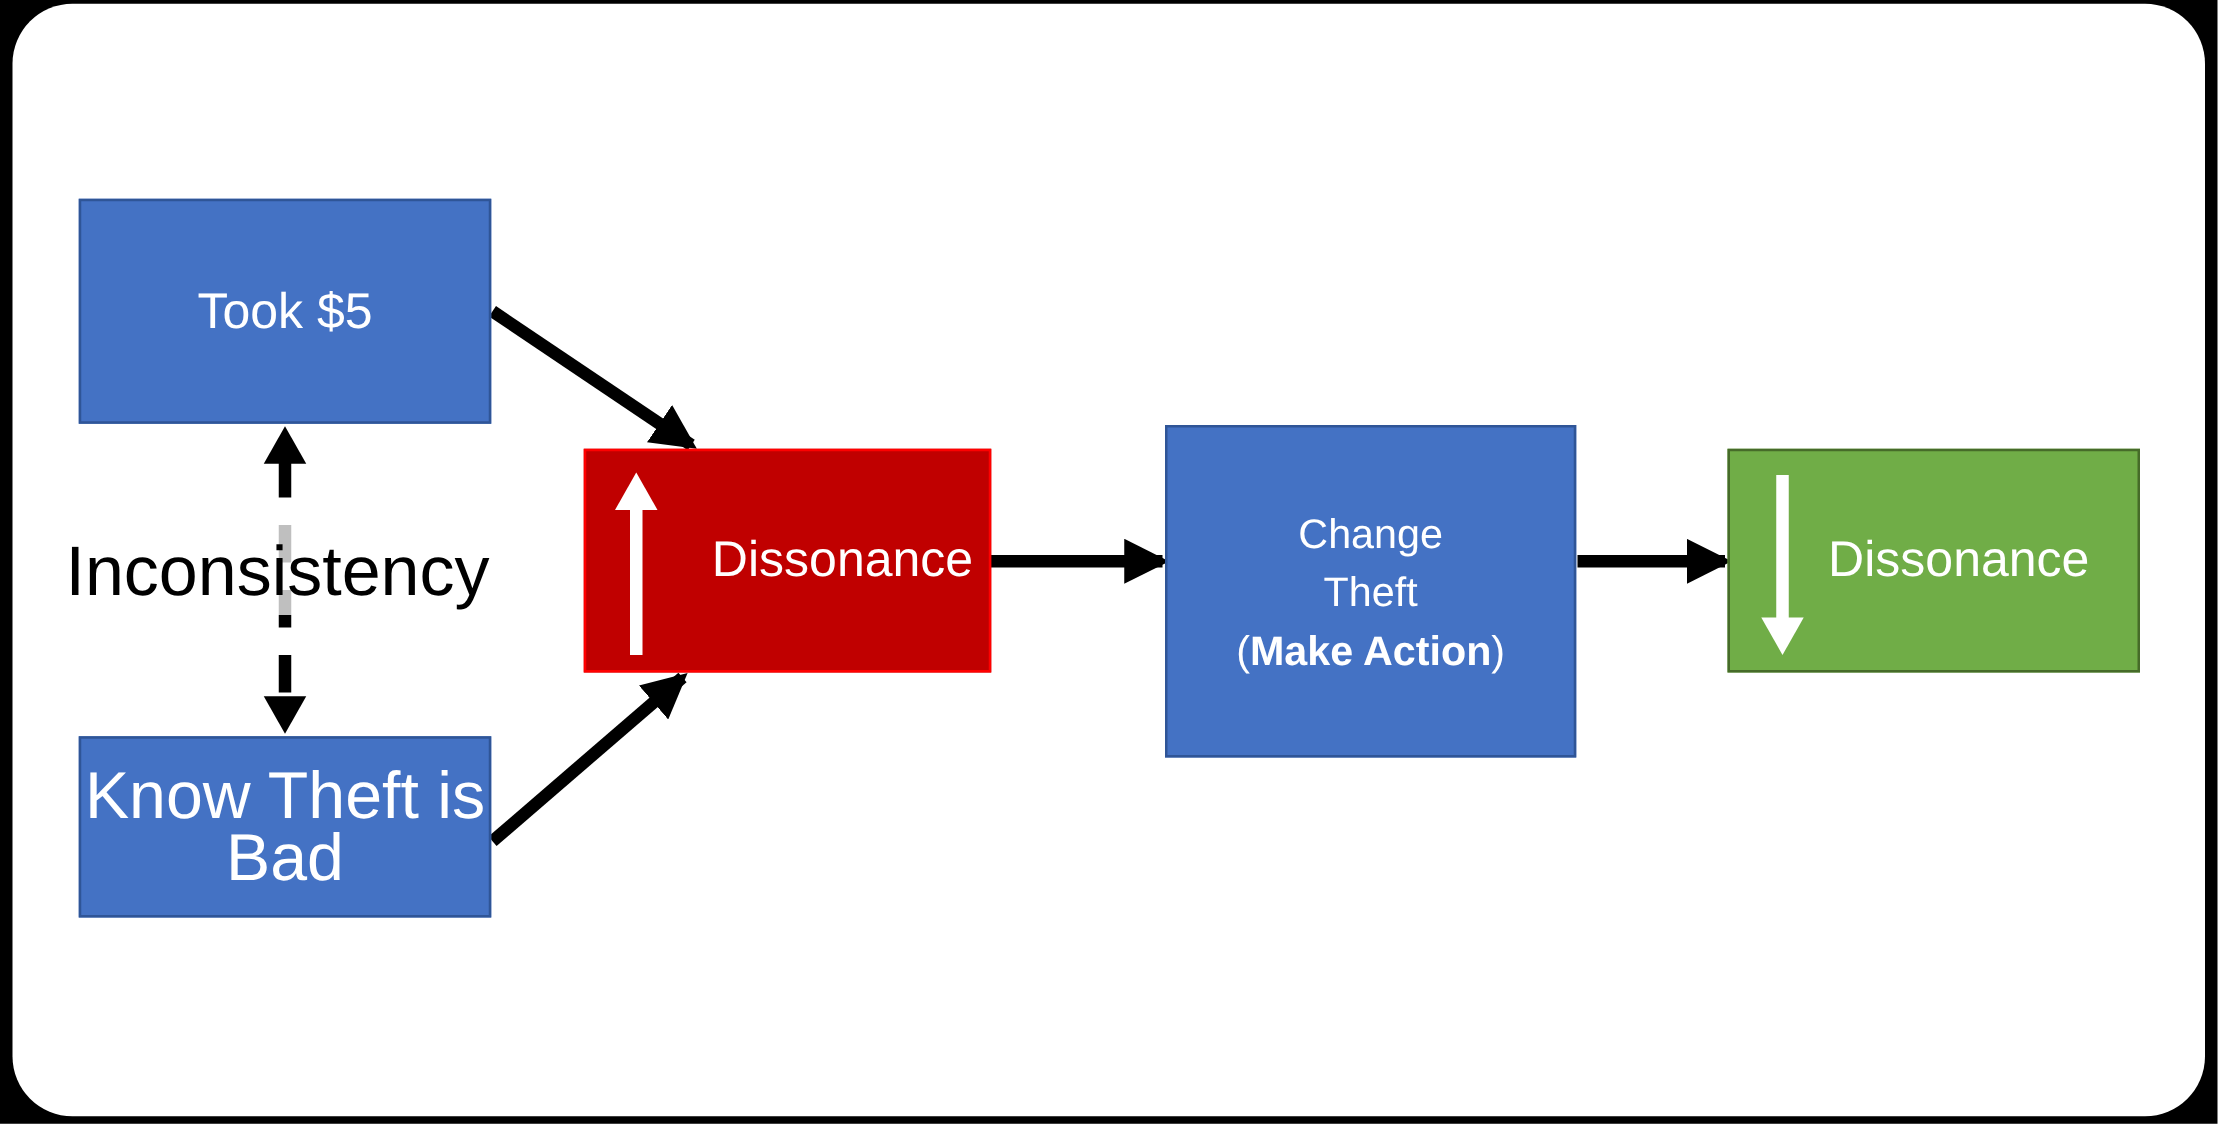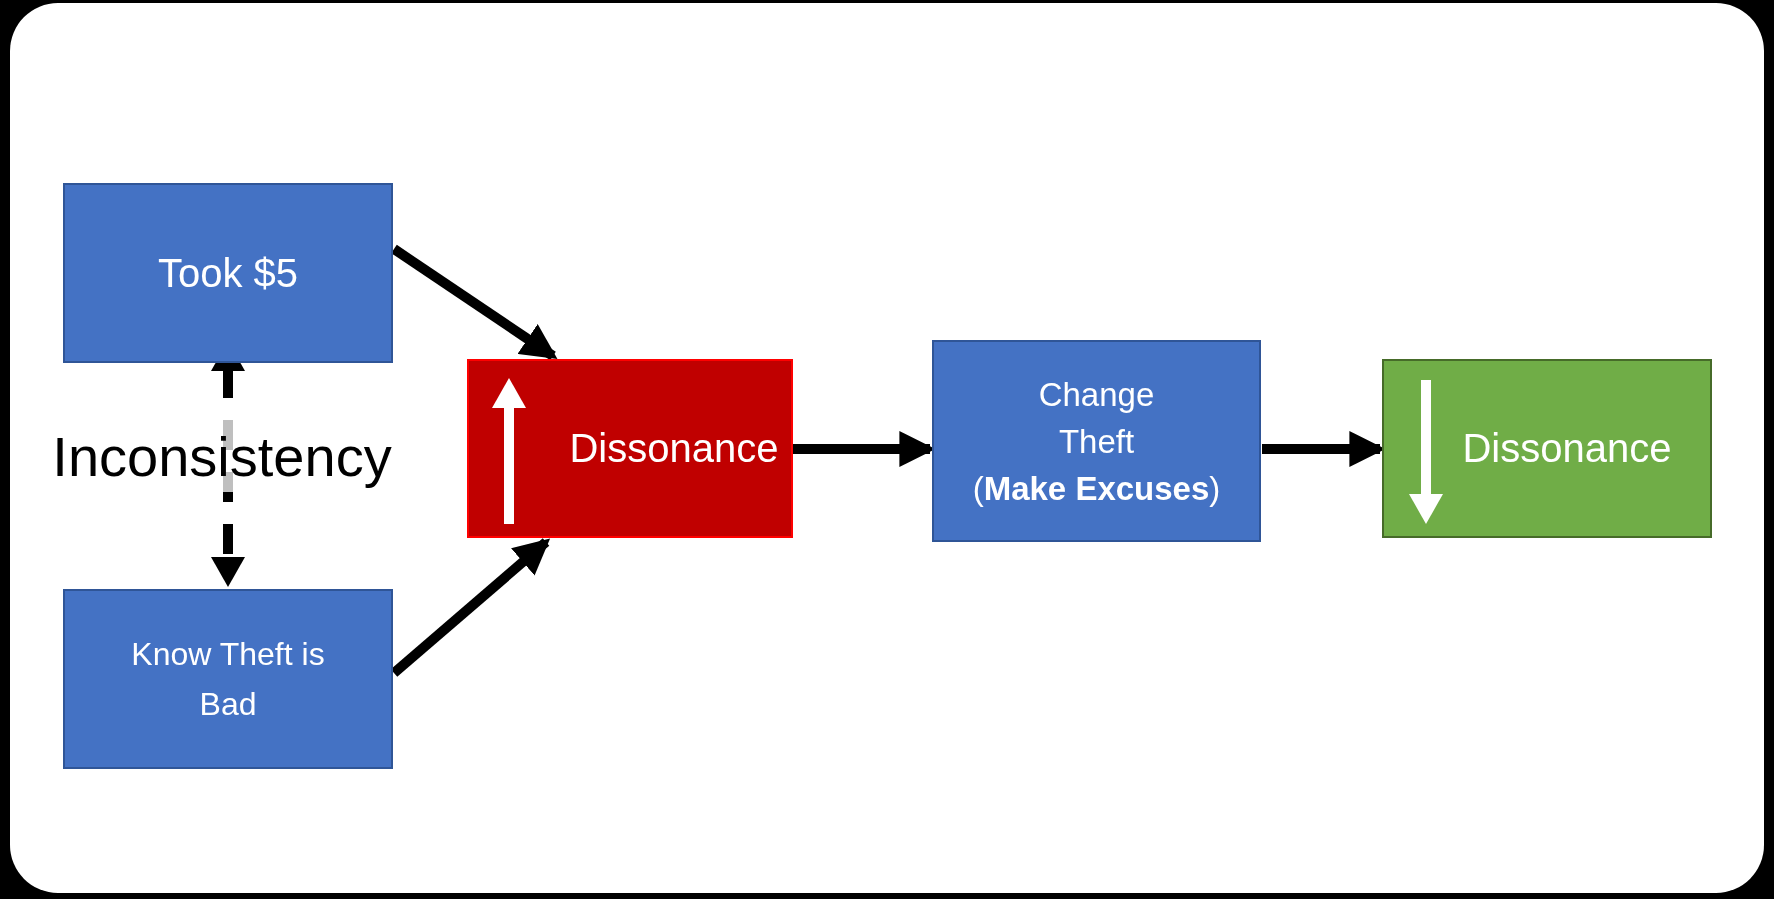"Took $5" #took5 { margin-top: 24px -> none }
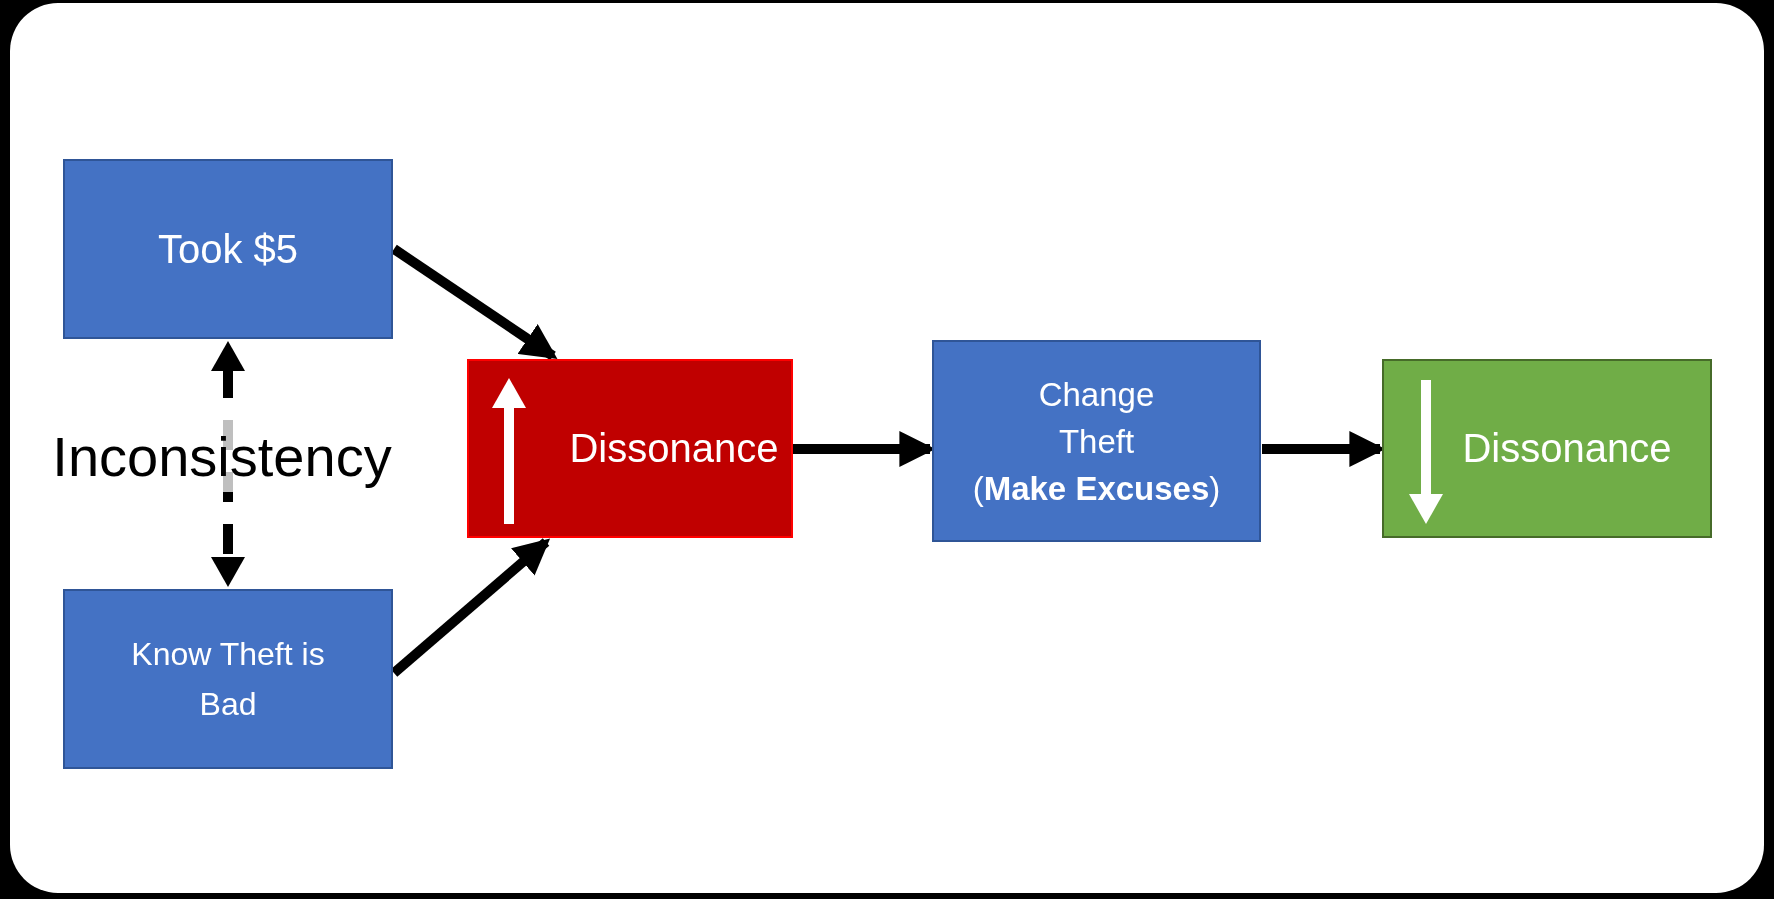"Change" #change-perception { height: 202px -> 266px }
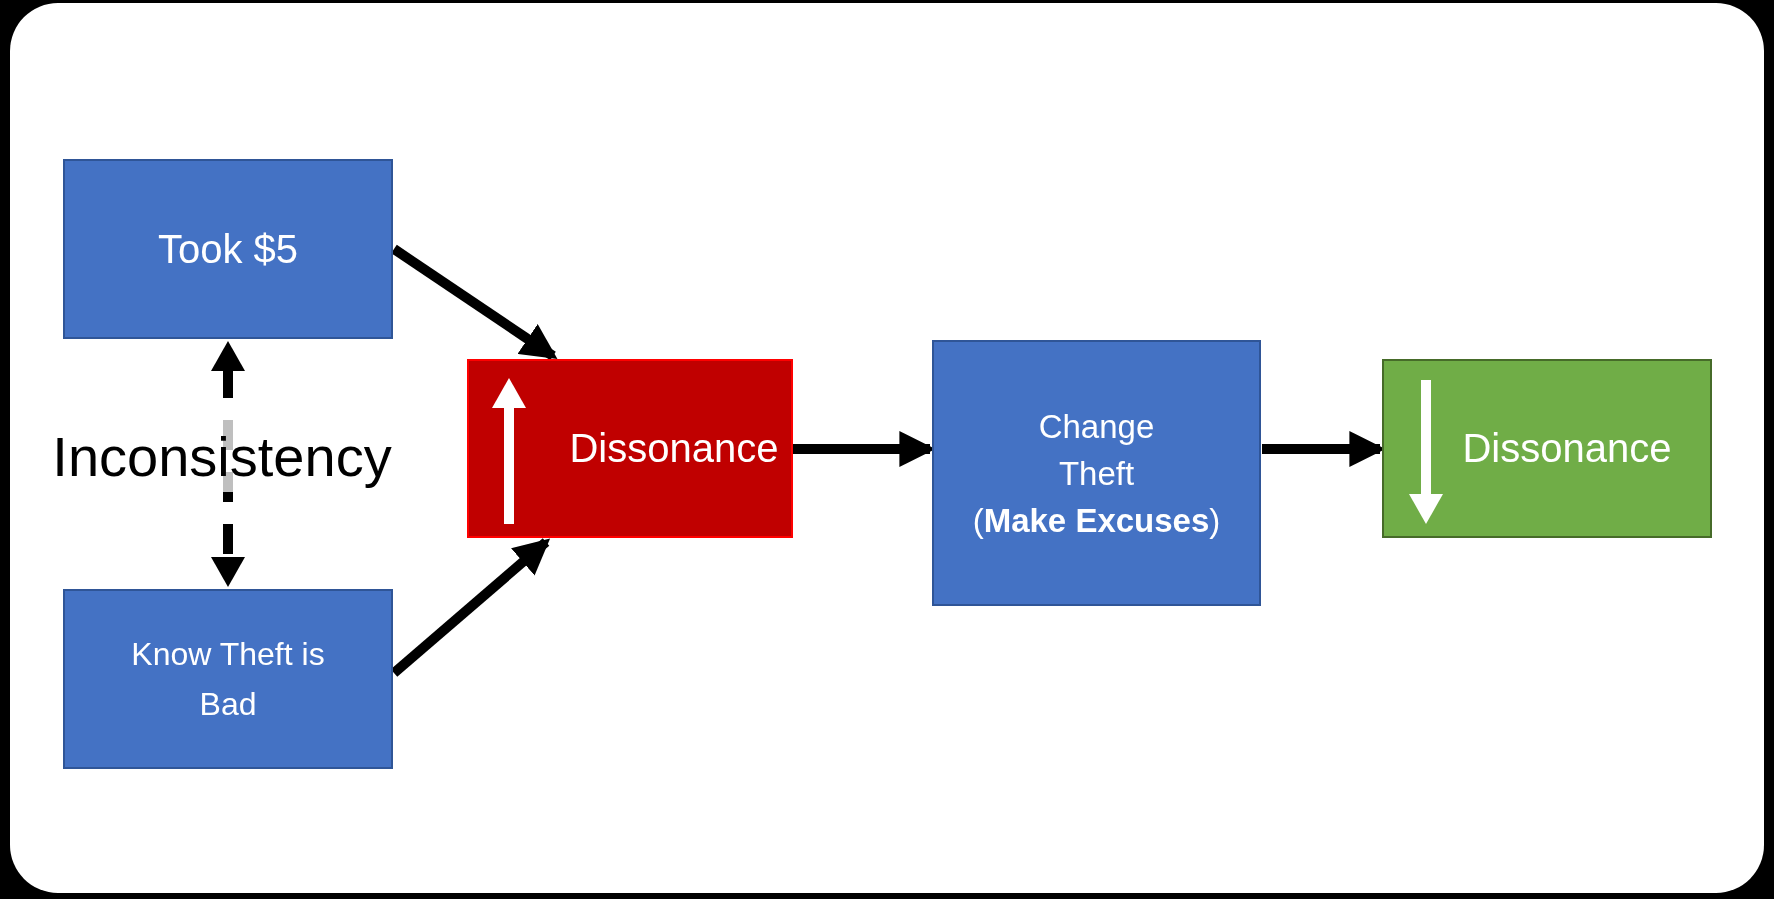"Make Excuses" span.bold { text: Excuses -> Action }
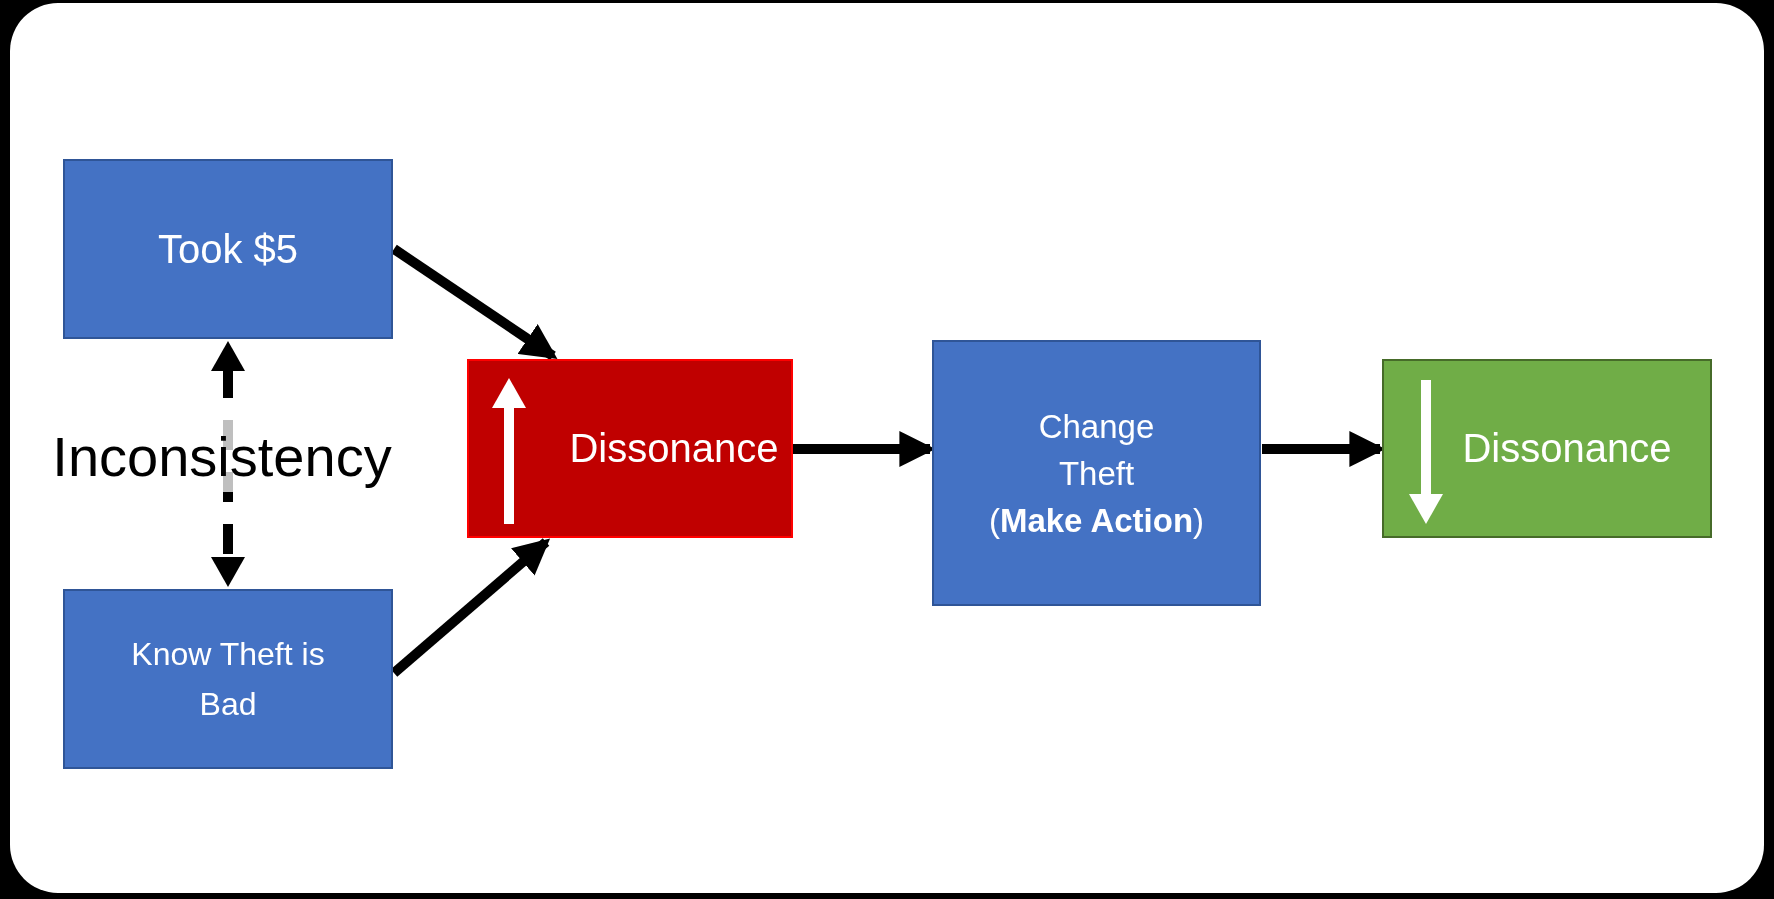"Know Theft is" #knowtheft { font-size: 32px -> 53px; height: 180px -> 145px }
